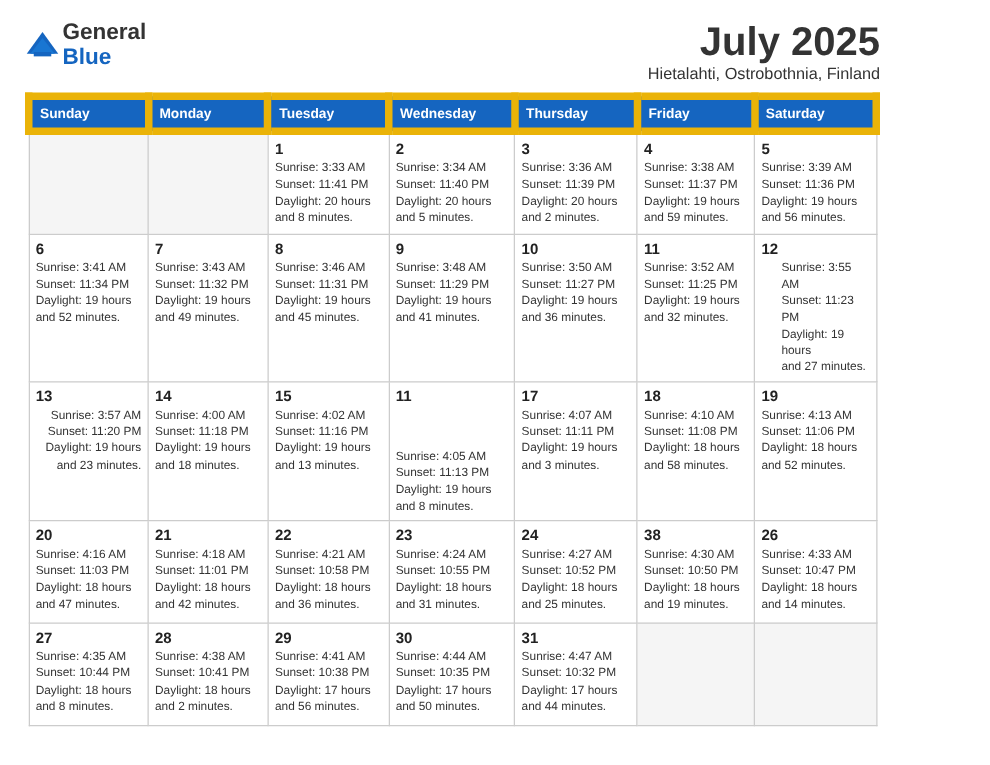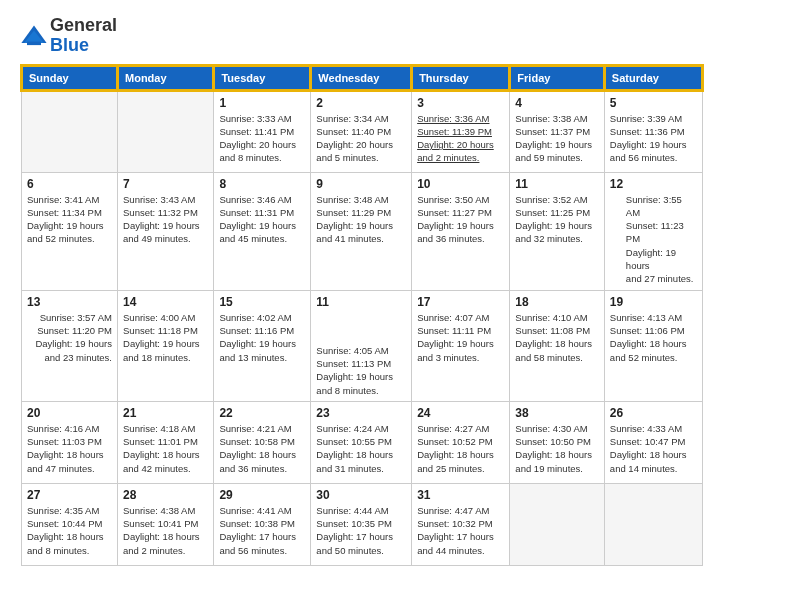"July 2025" div.month-title { html: none -> <div>July 2025</div> }
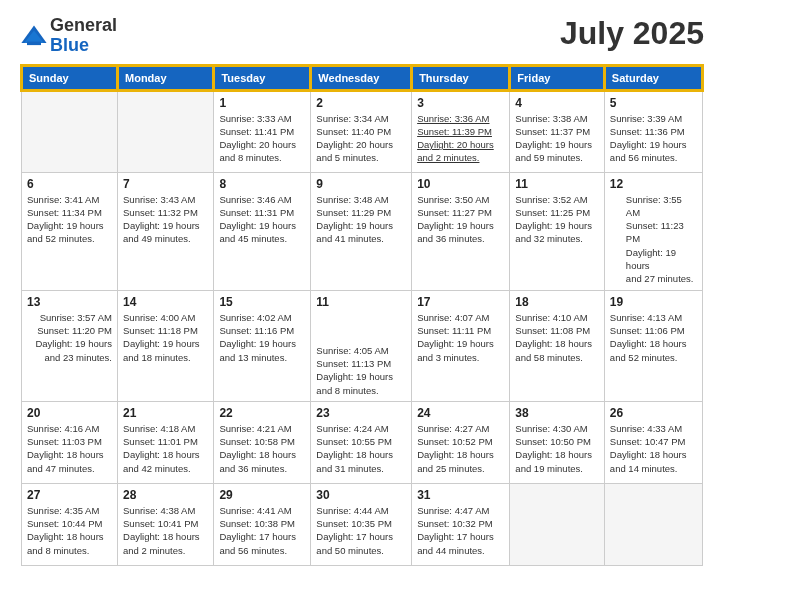"Hietalahti, Ostrobothnia, Finland" div.subtitle { html: none -> <div>Hietalahti, Ostrobothnia, Finland</div> }
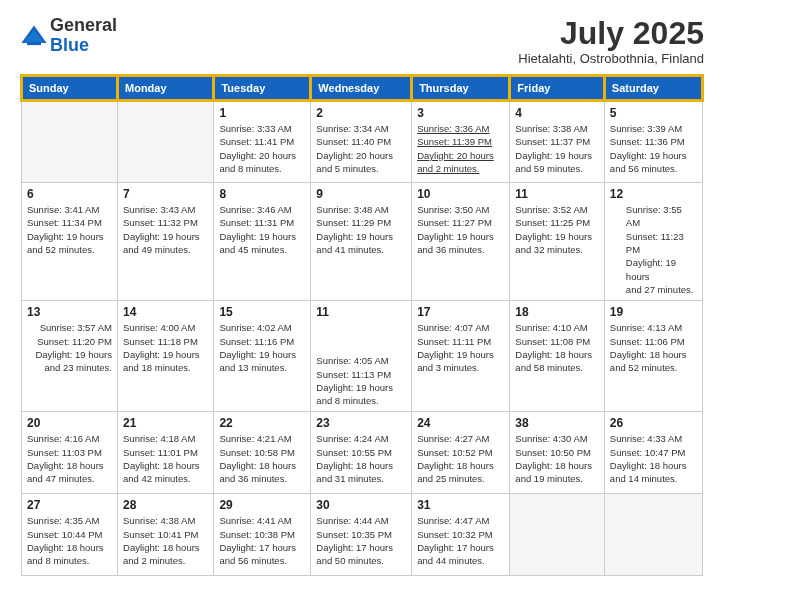"Sunday" .calendar th { border: 3px solid #eab308 -> 6px solid #eab308 }
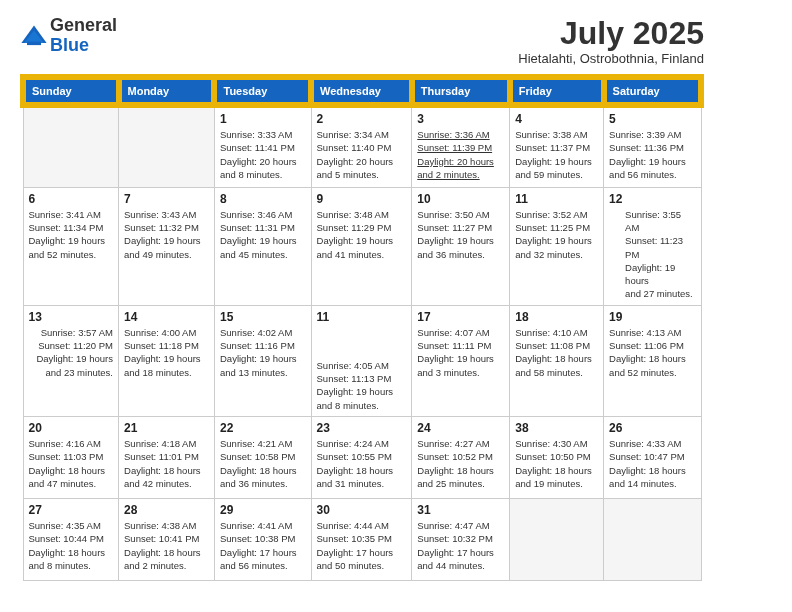"Sunrise: 3:36 AM" div.day-info { text-decoration: underline -> none }
